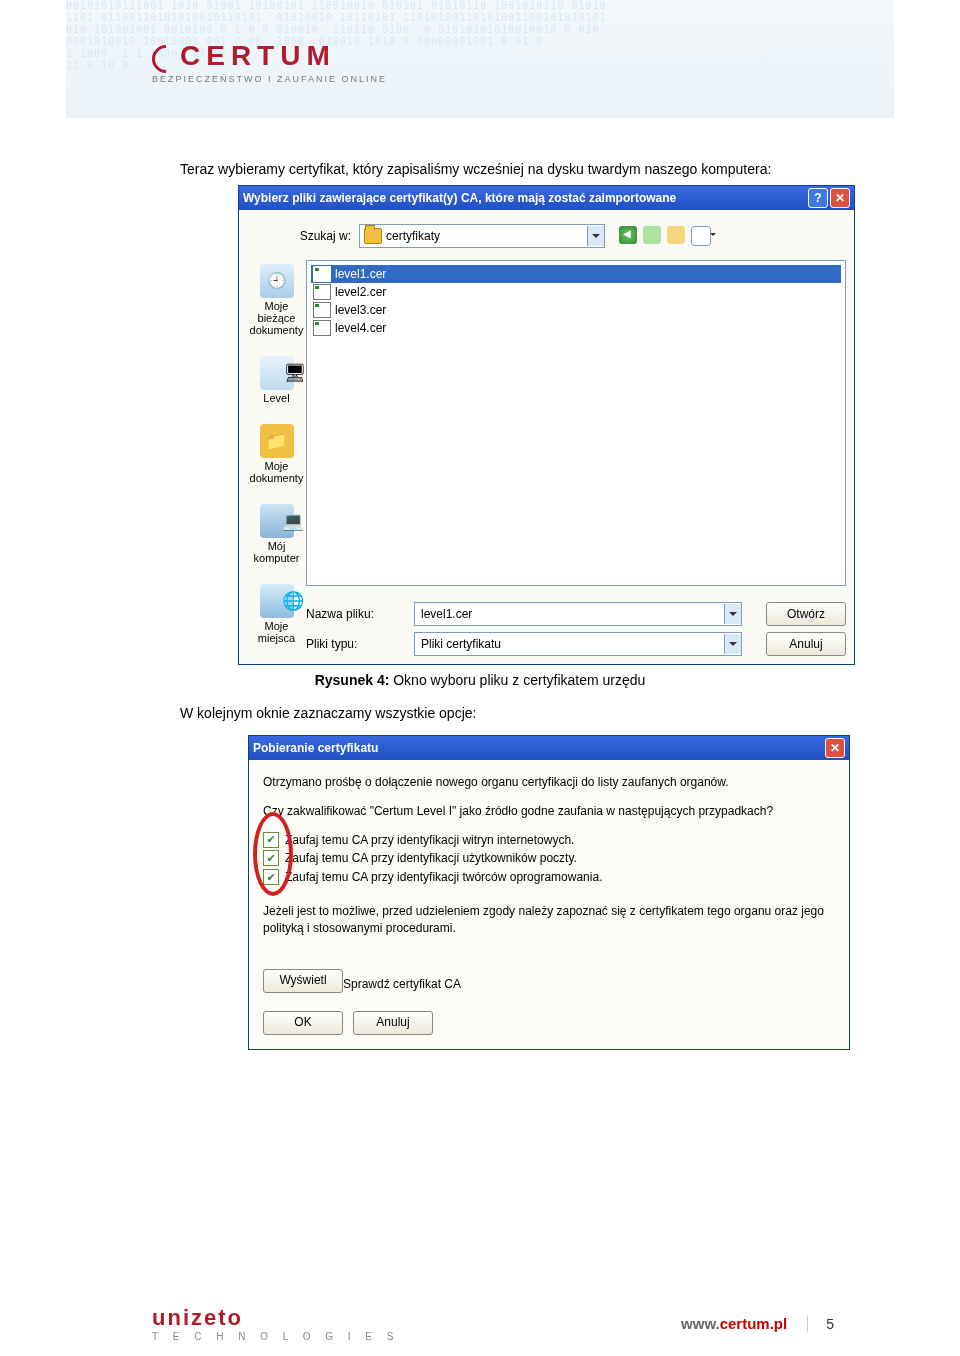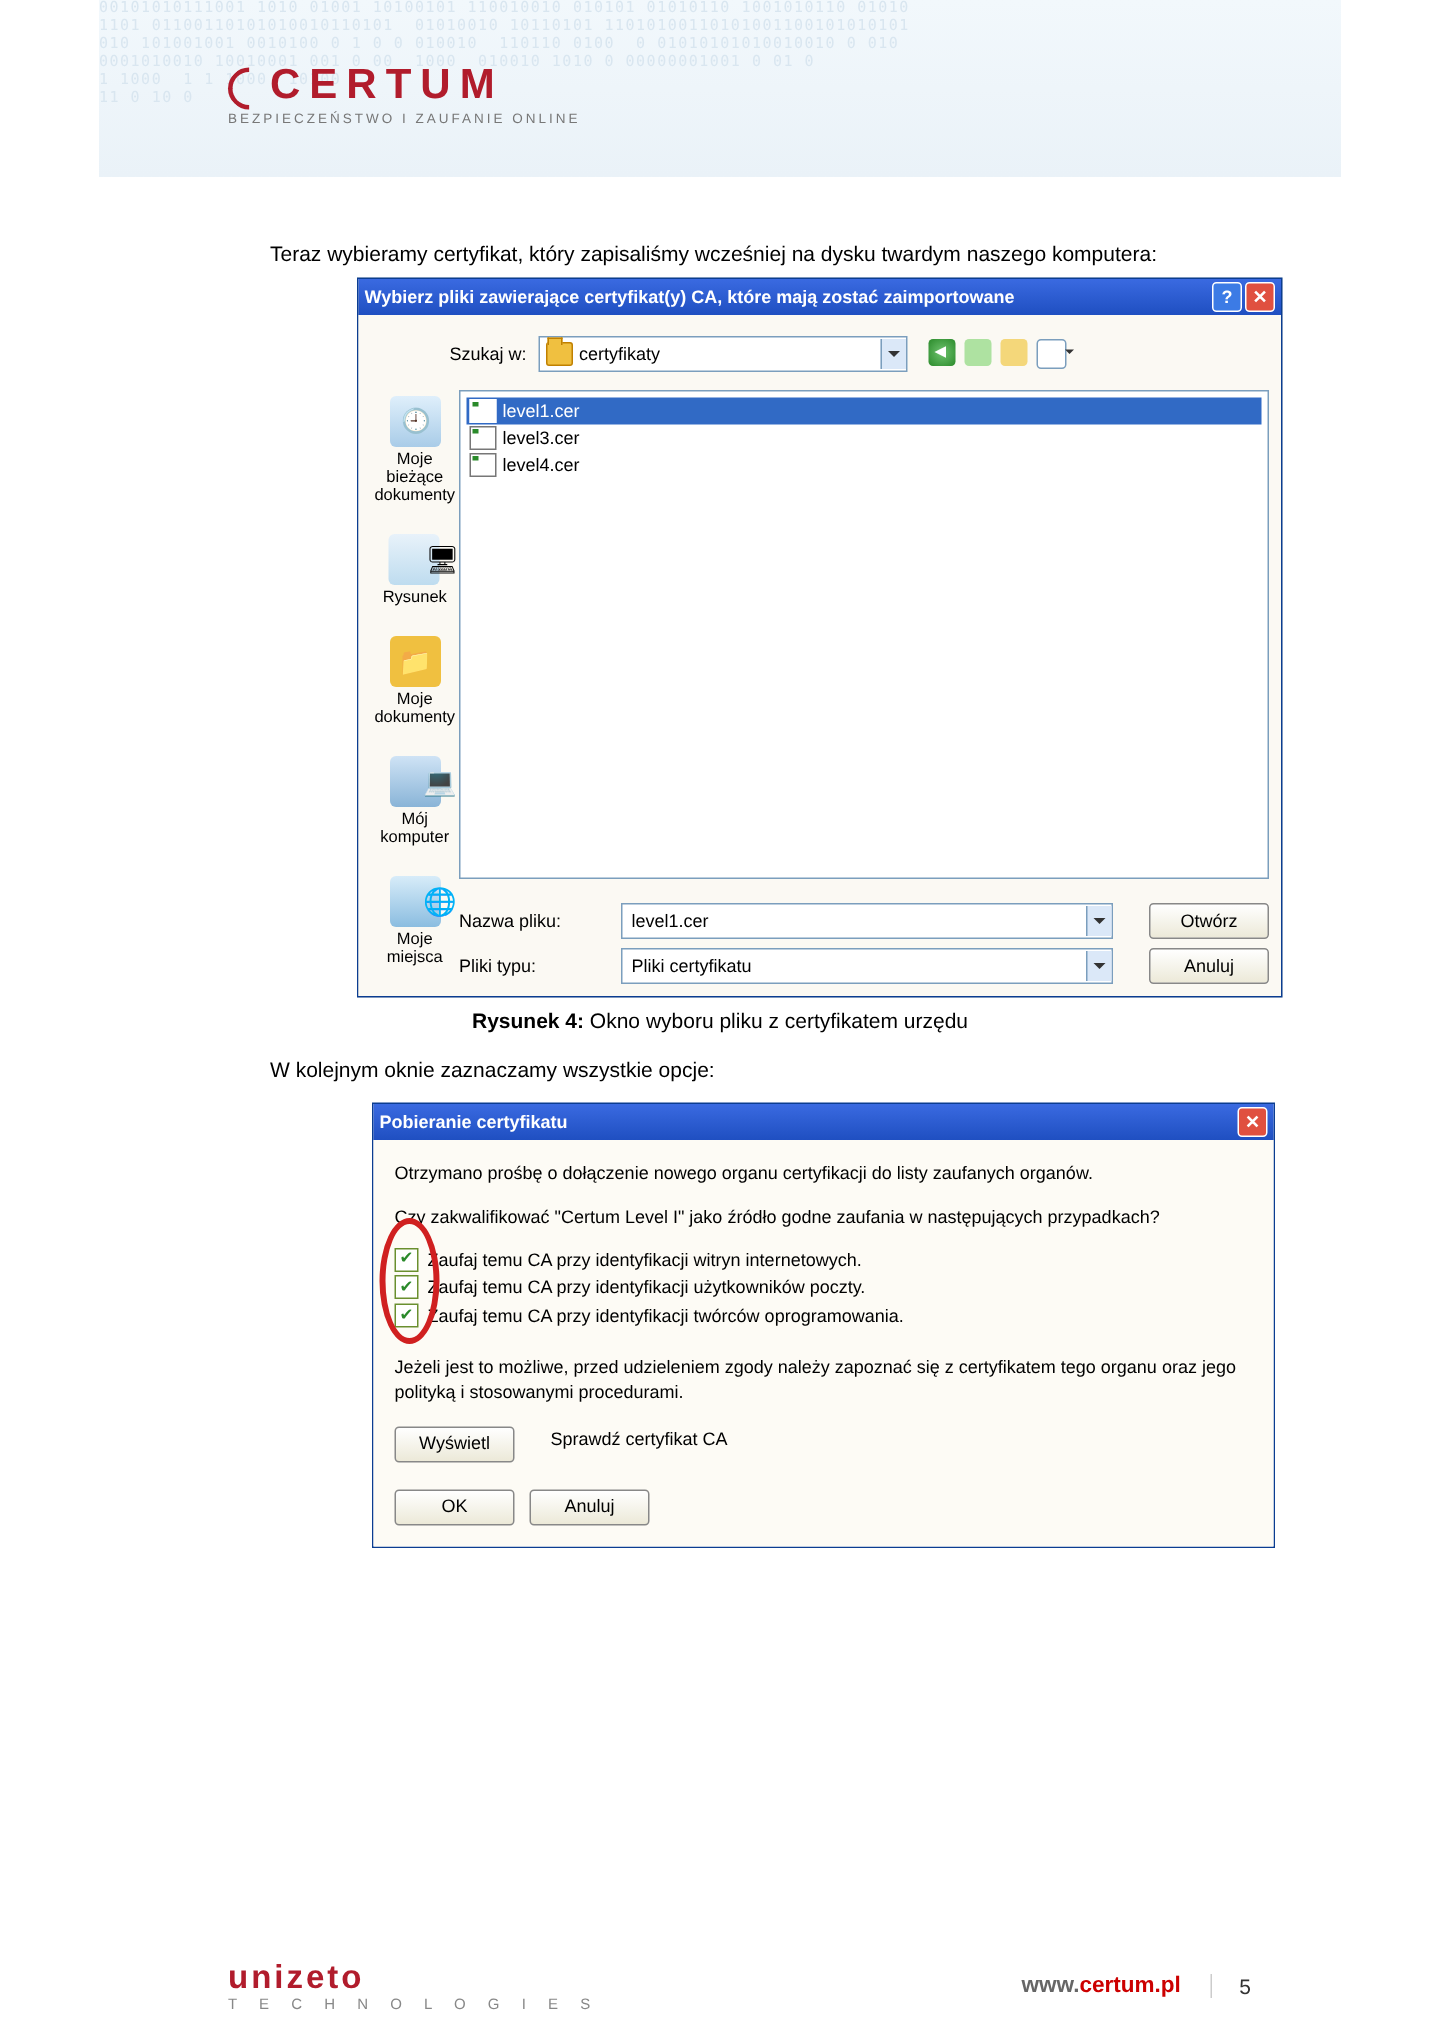"level2.cer" div.file-item { html: none -> <div> <span></span> <span>level2.cer</span> </div> }
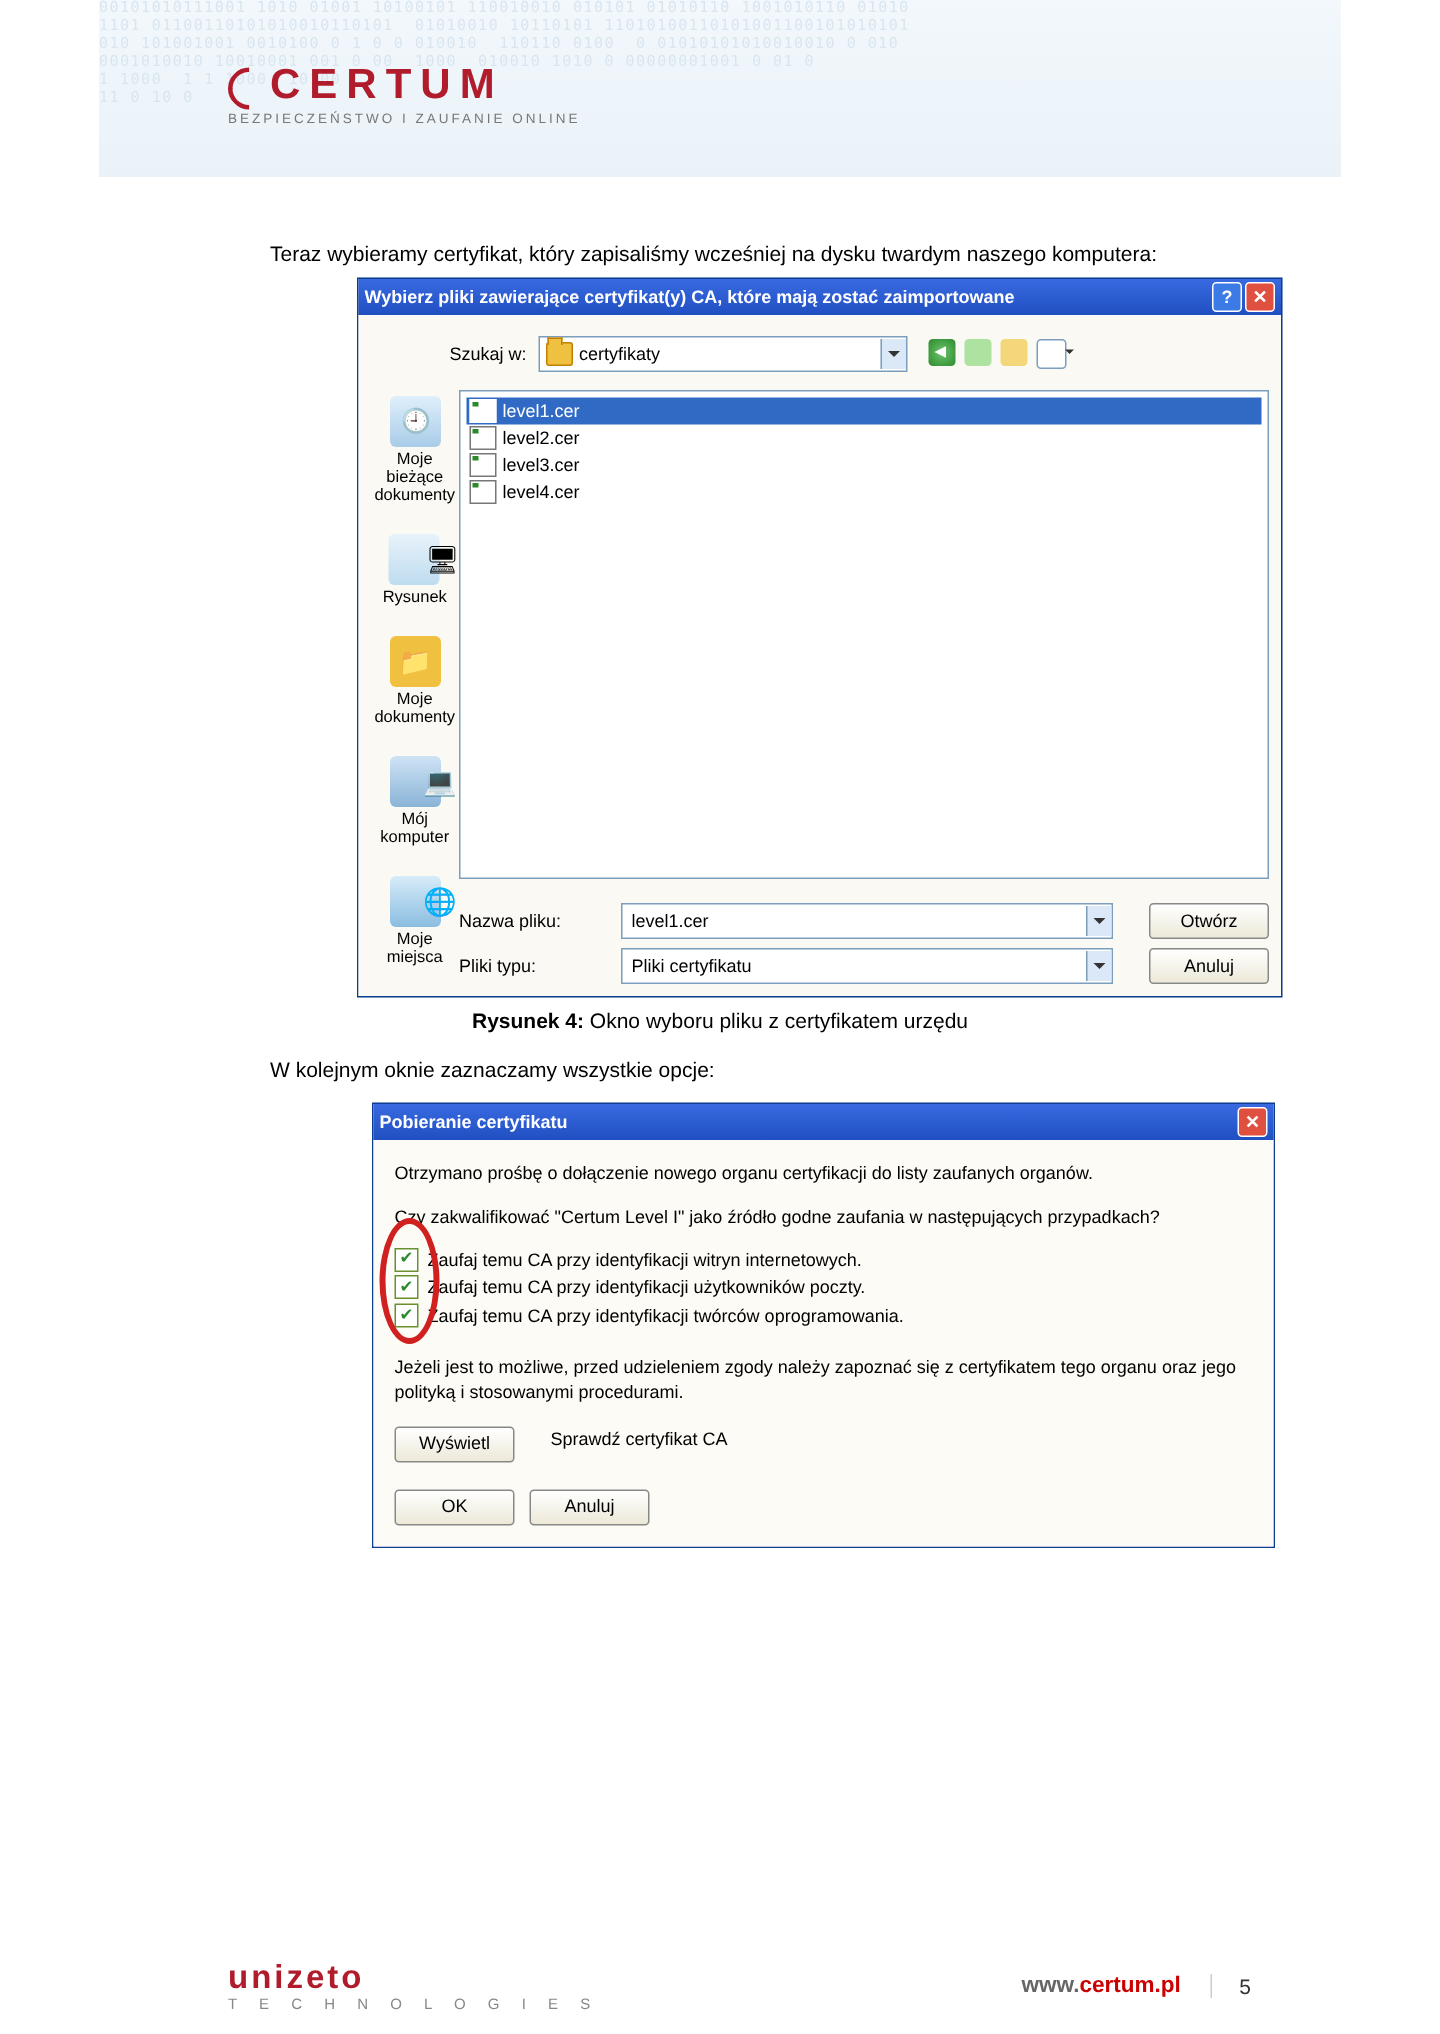"Rysunek" span { text: Rysunek -> Level }
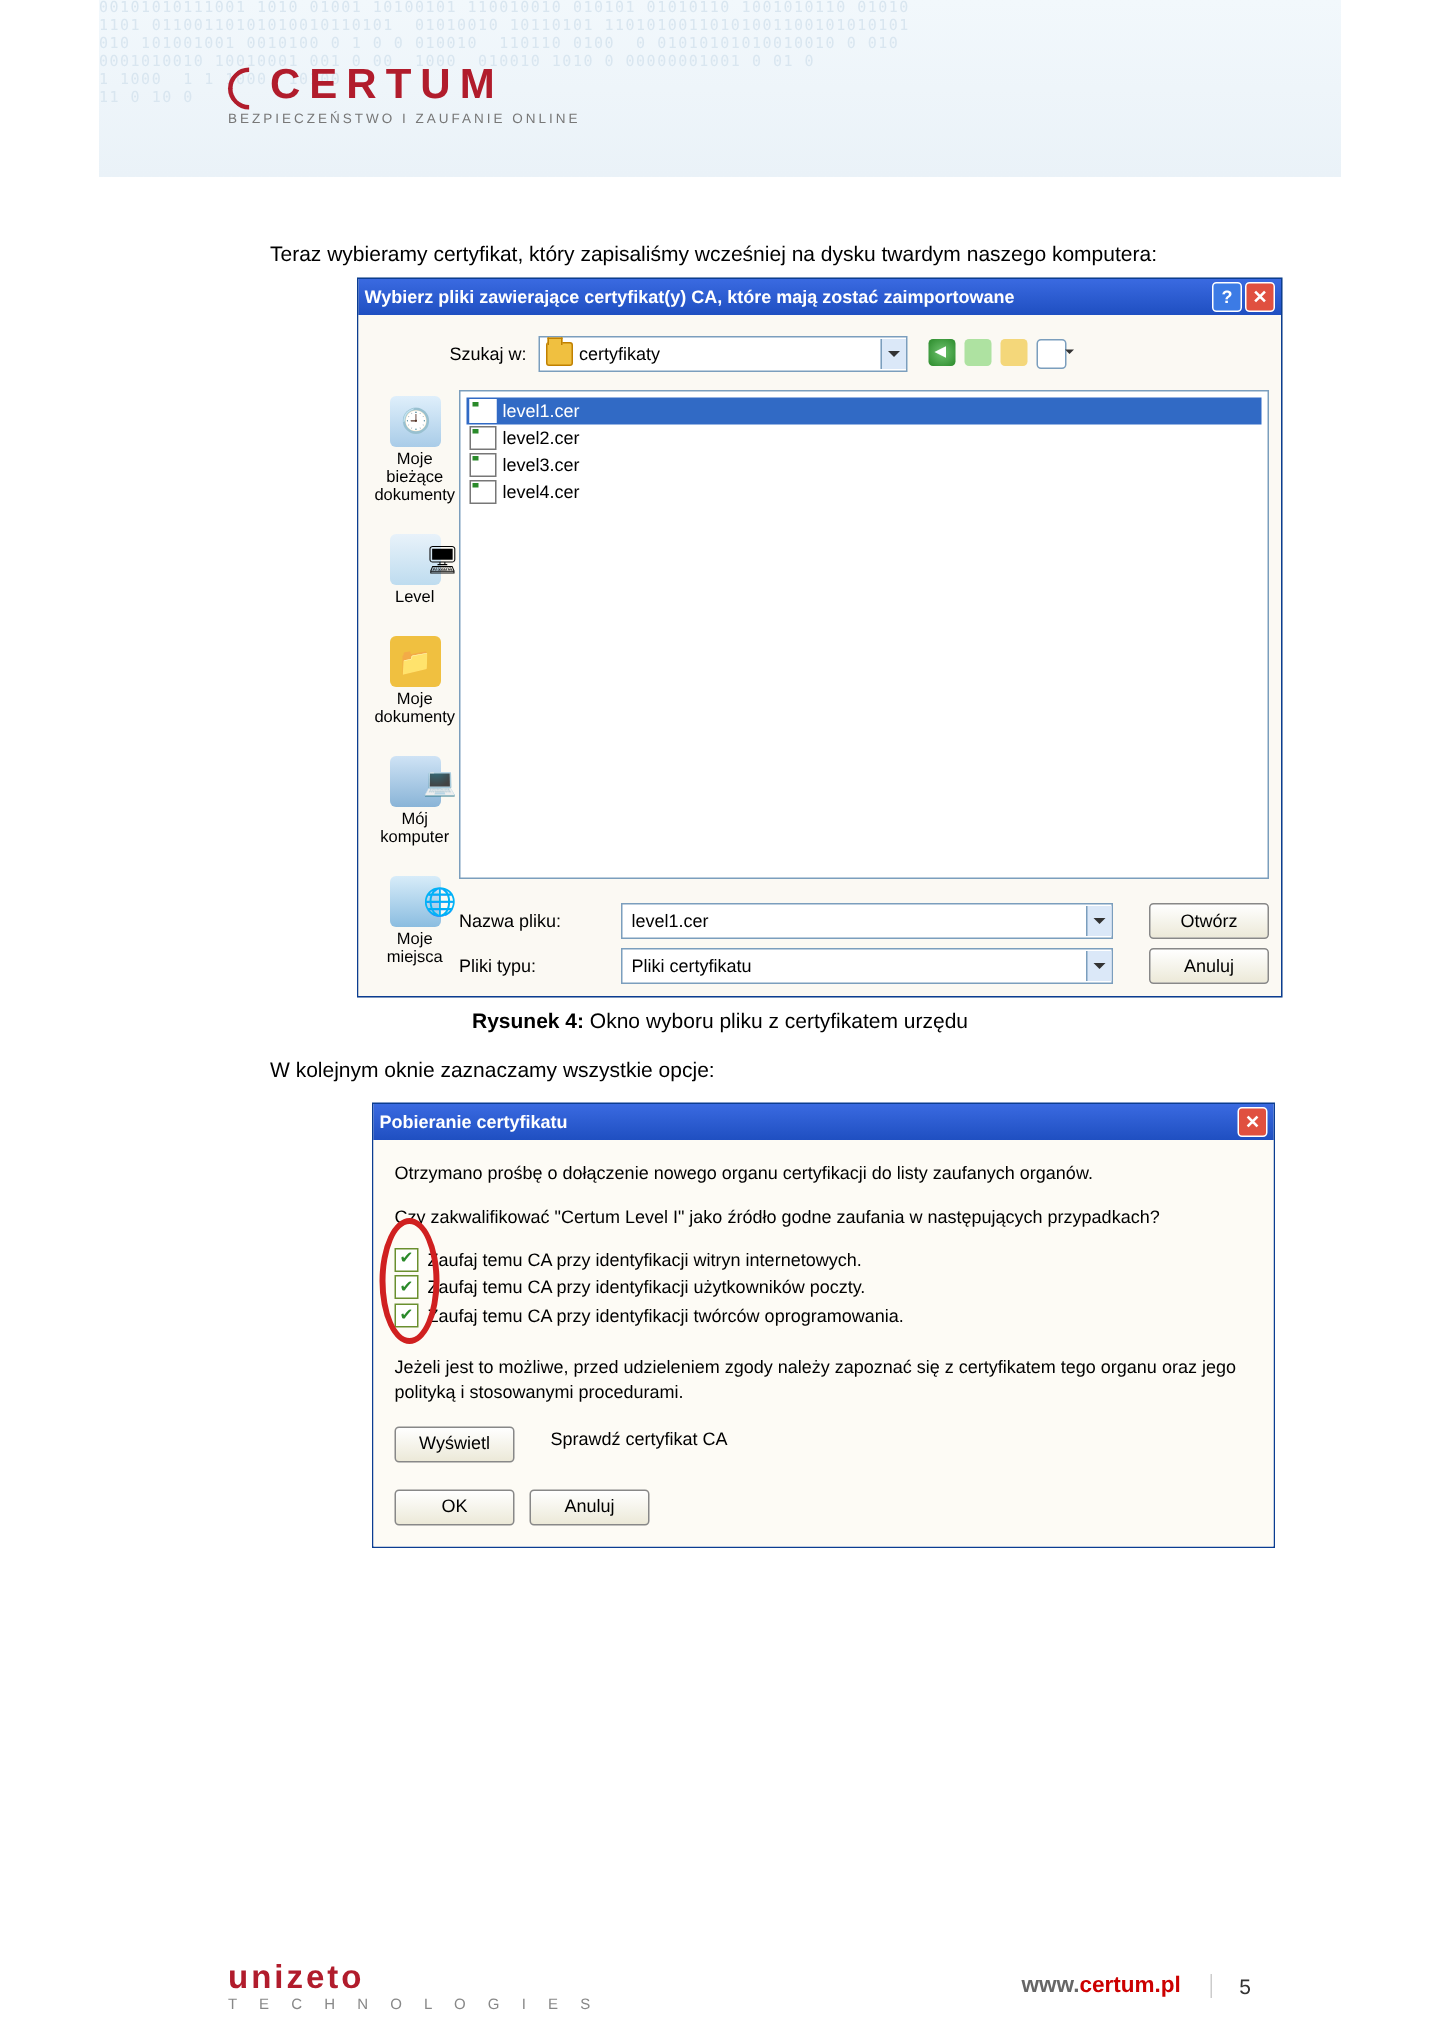"Wyświetl" .subrow { align-items: flex-start -> flex-end; gap: 24px -> 0; margin-top: 14px -> 32px }
